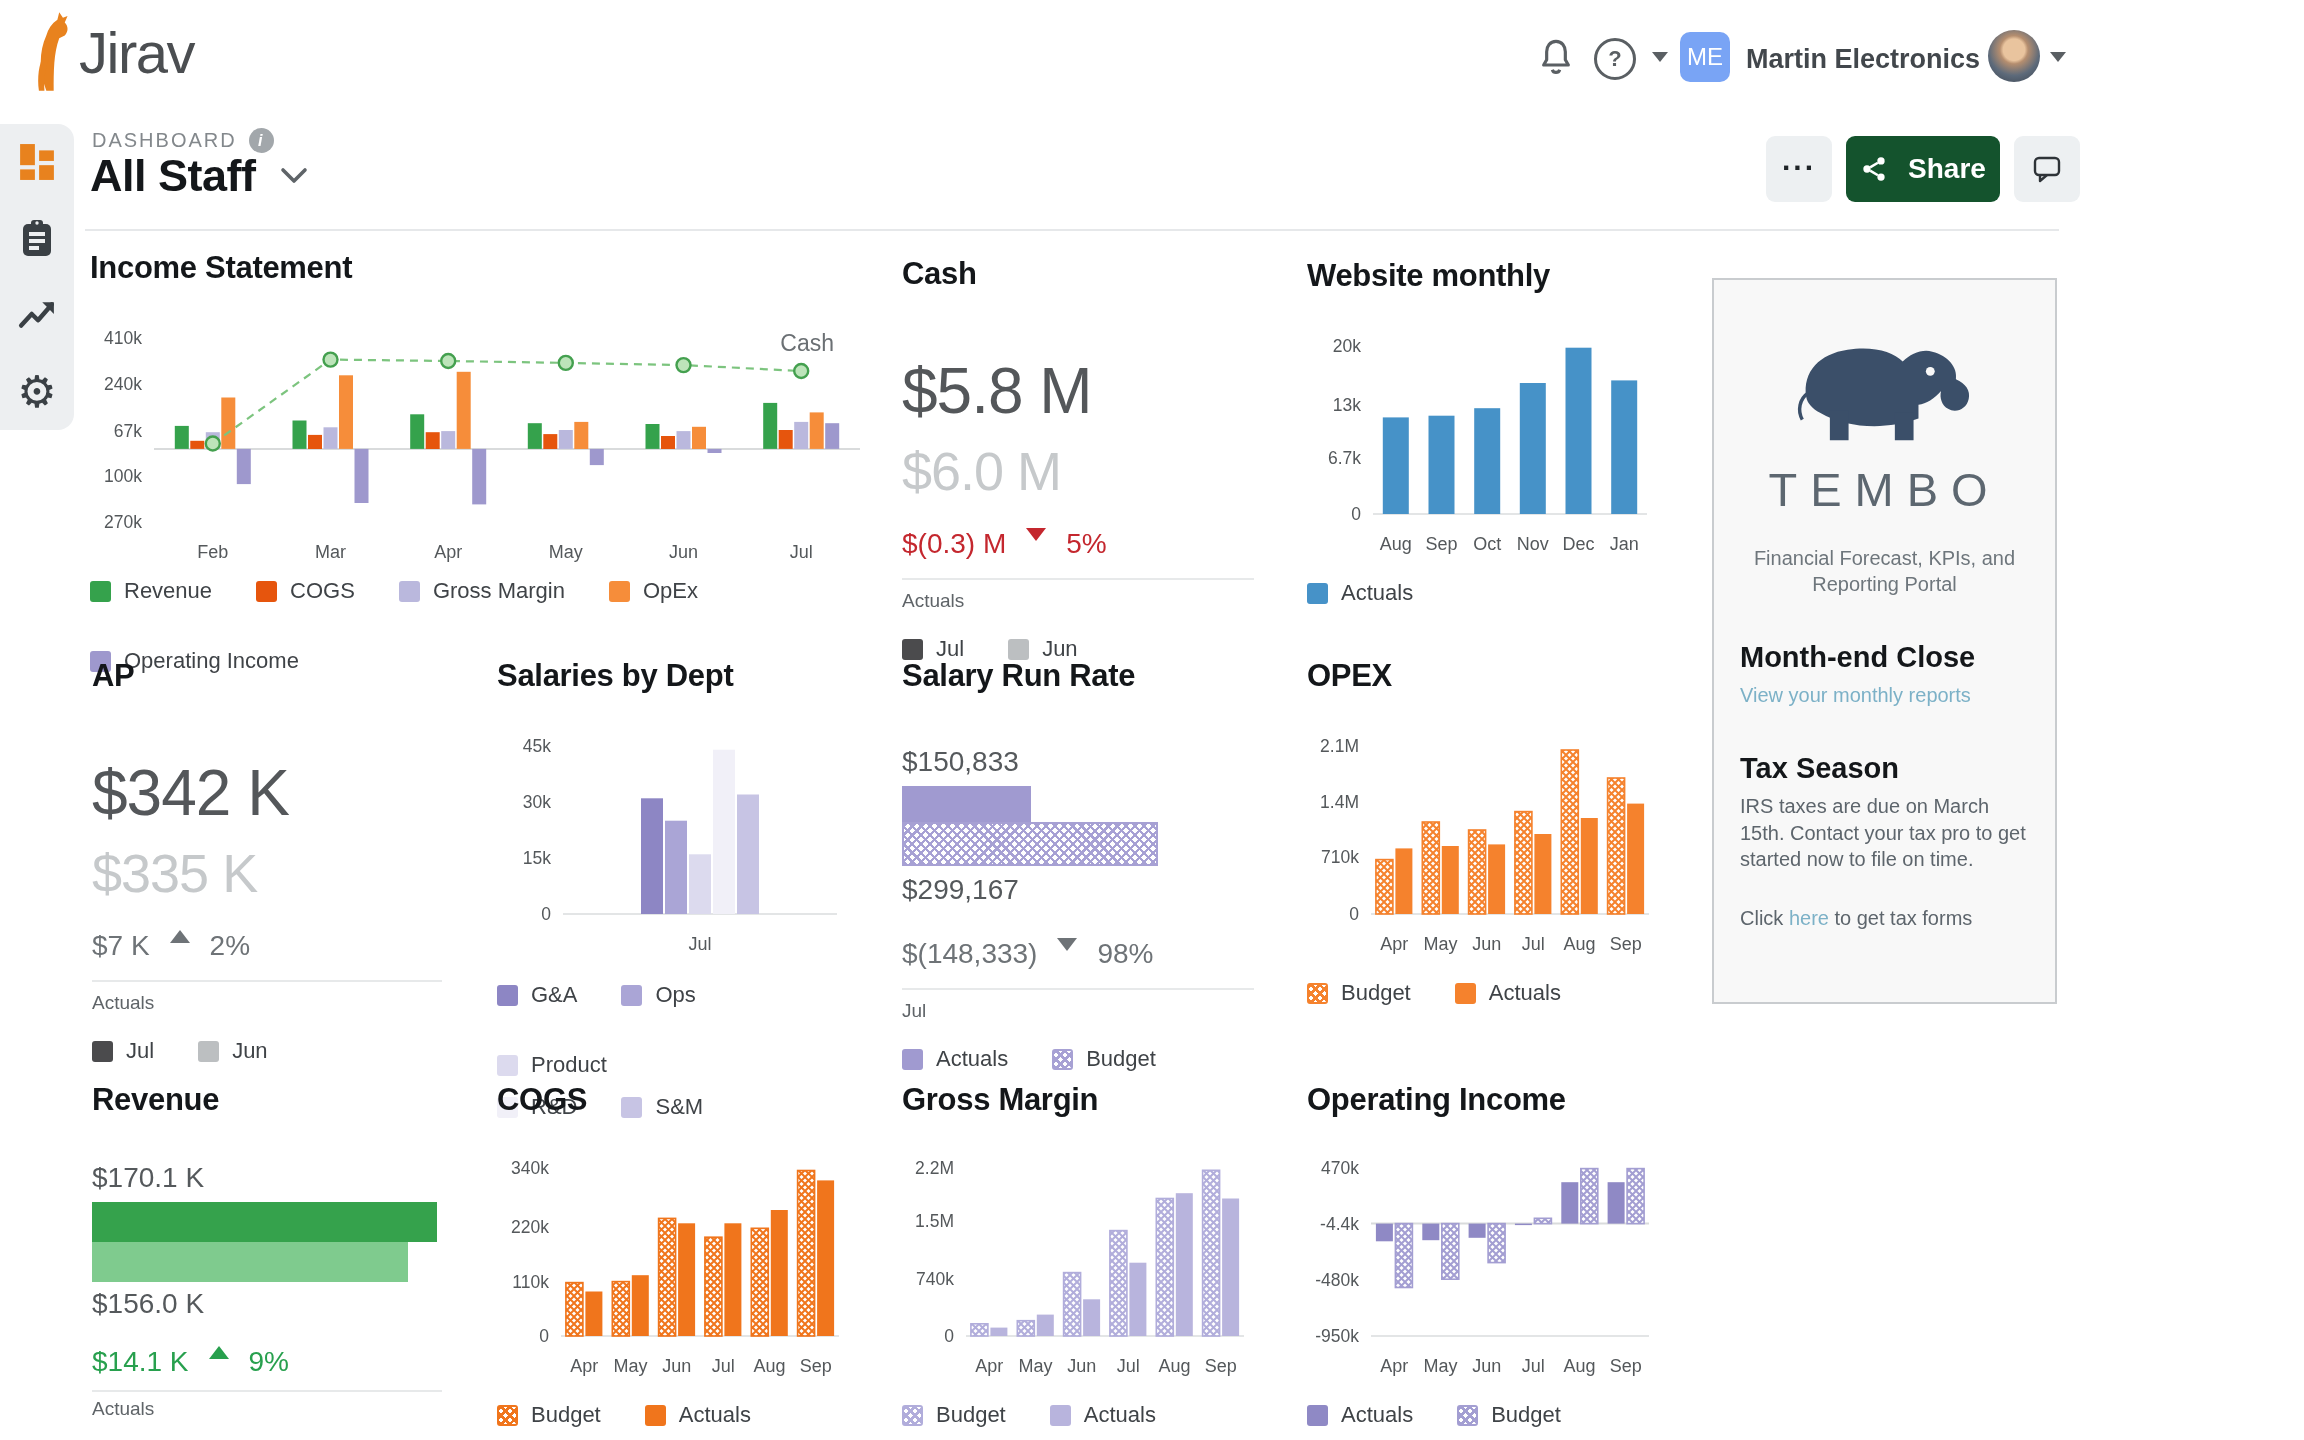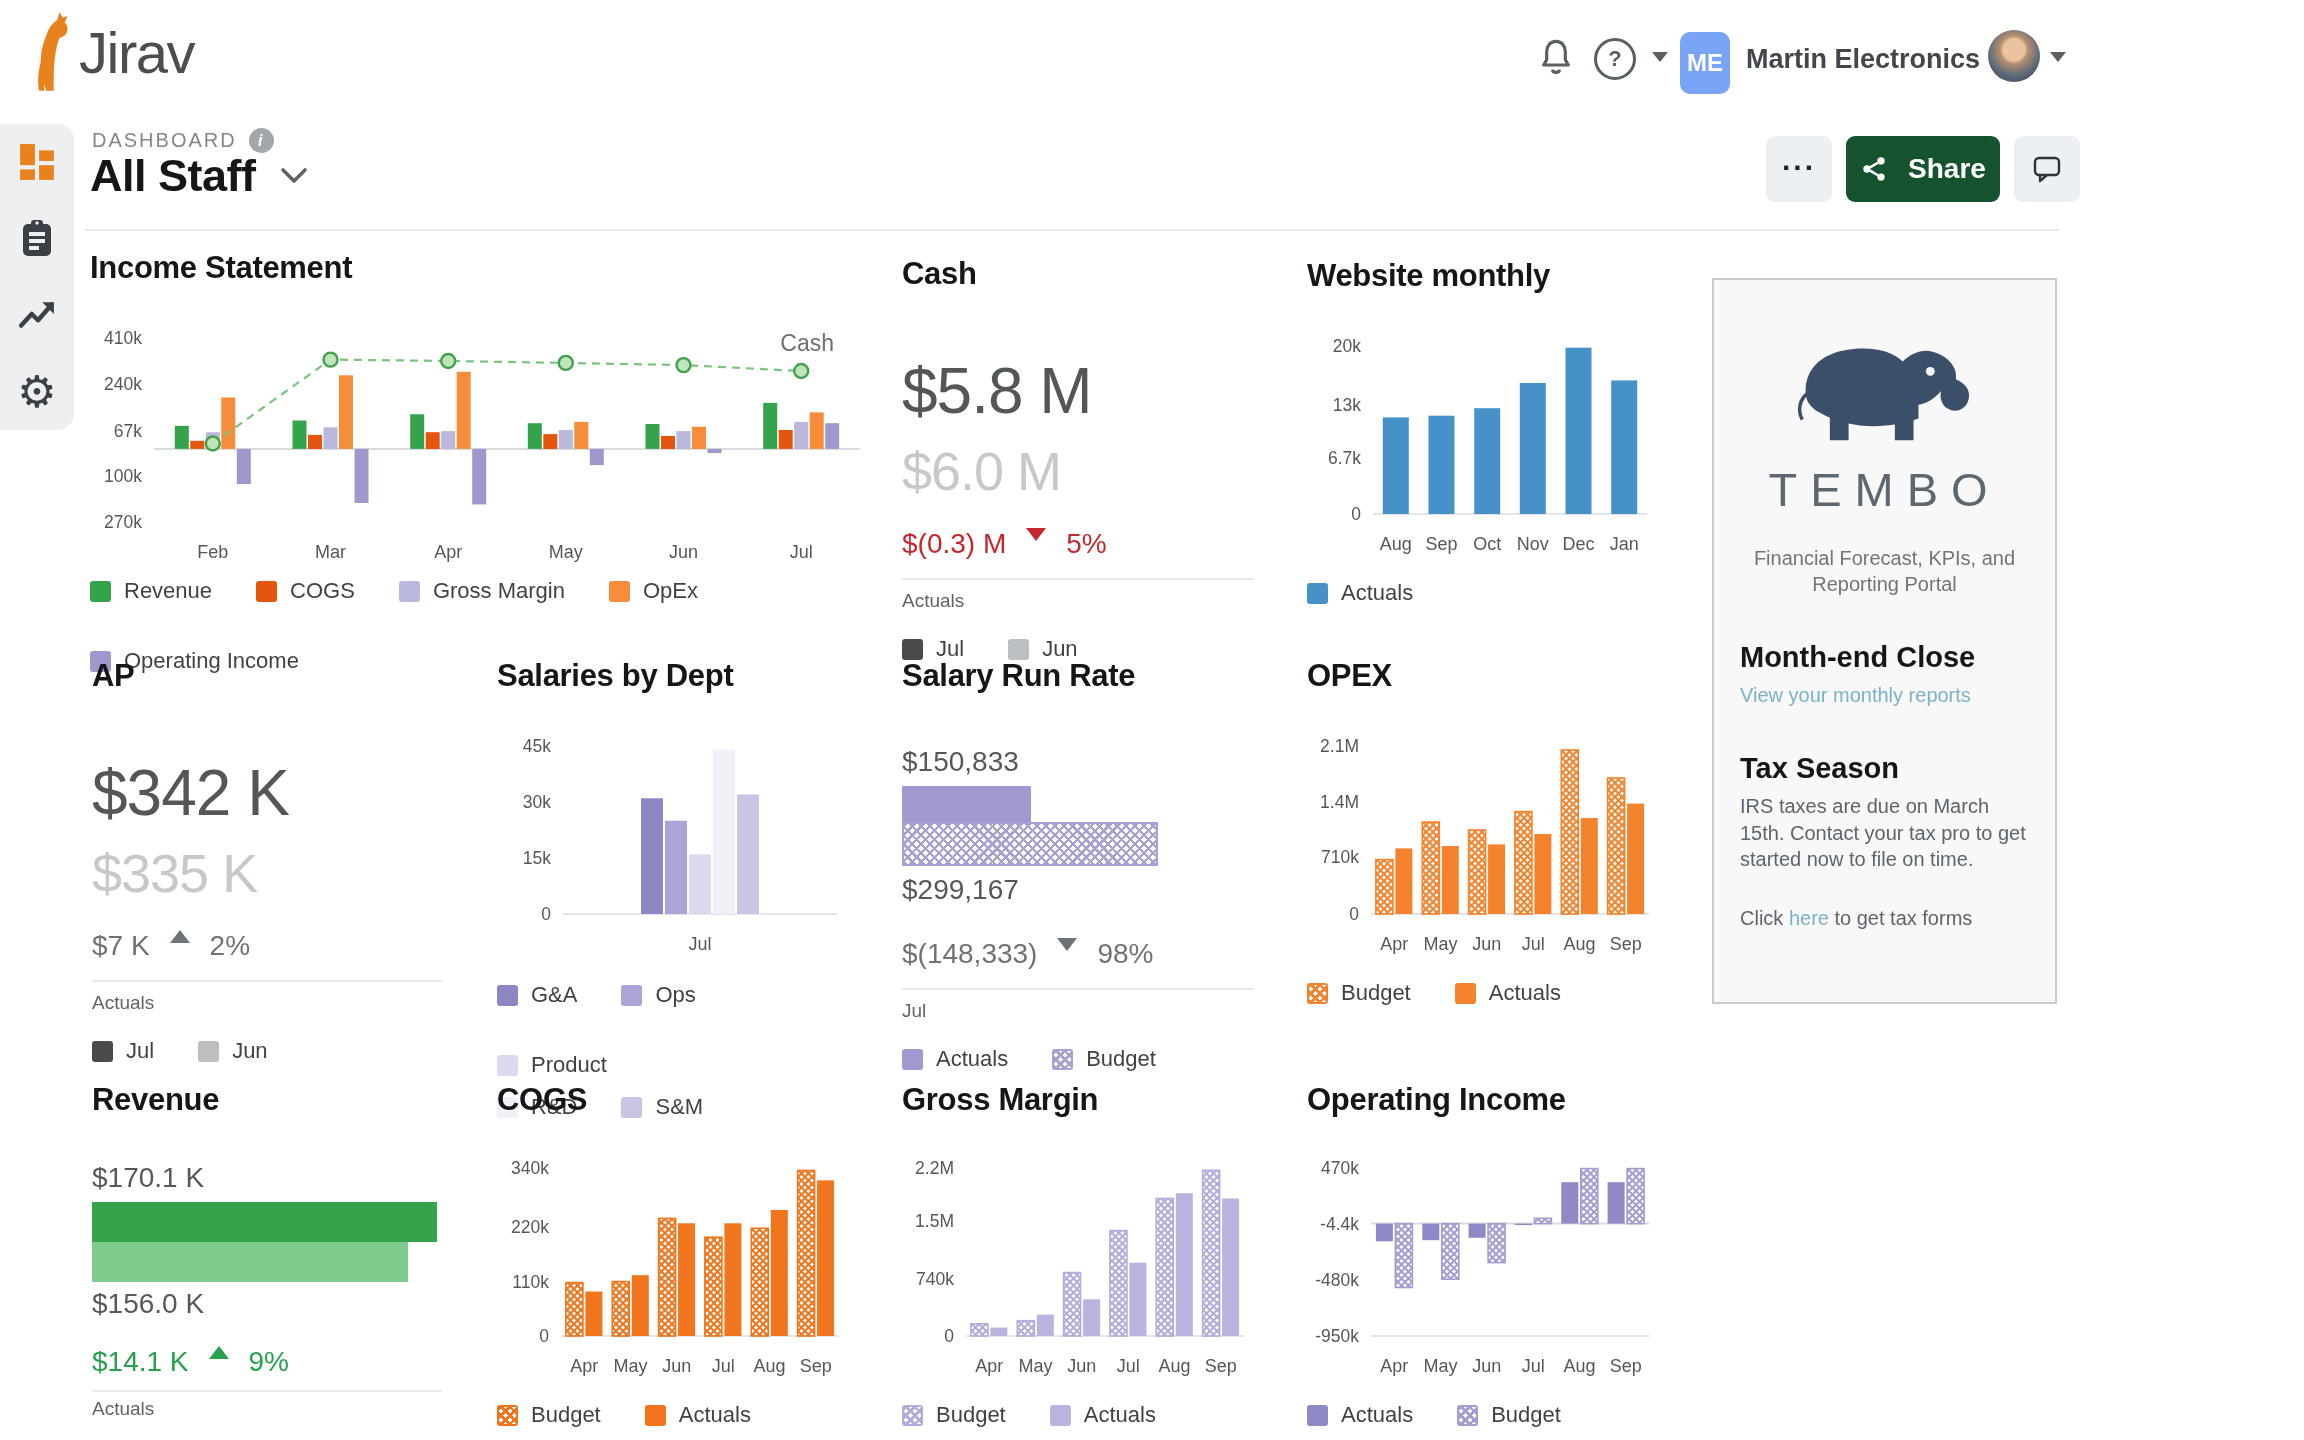"ME" .me-badge { font-weight: 700 -> 400; height: 62px -> 50px }
